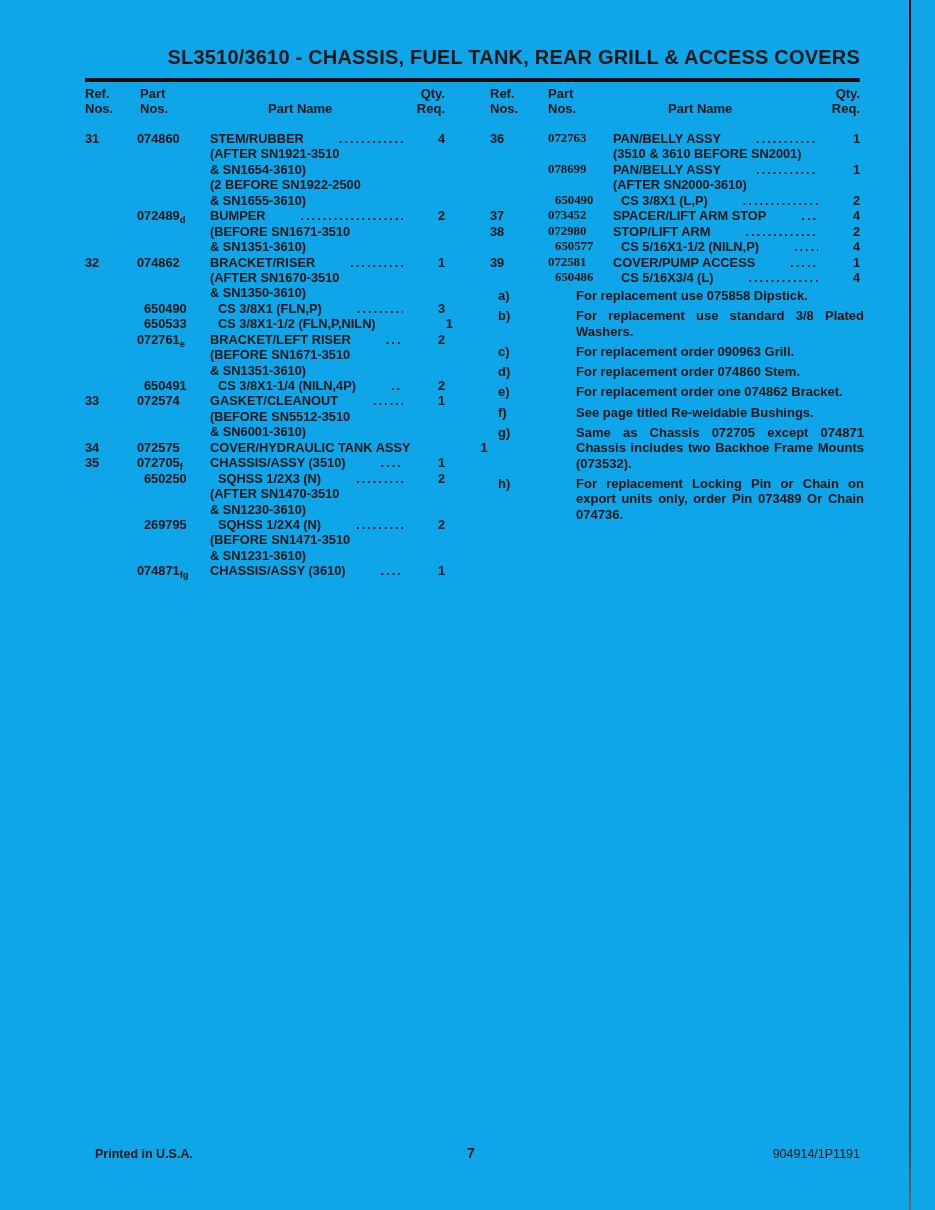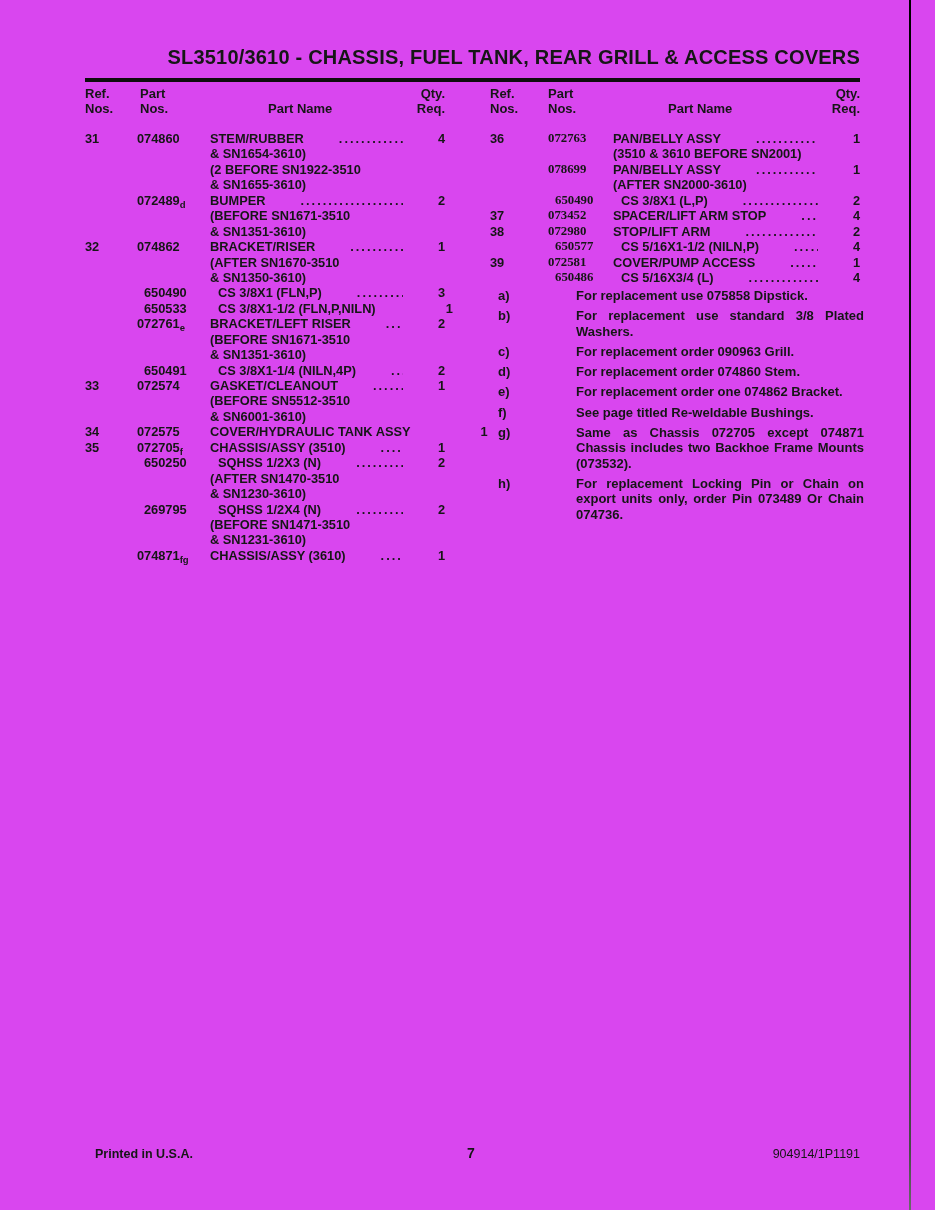"SL3510/3610 - CHASSIS, FUEL TANK," .page { background: #d946ef -> #0ea5e9 }
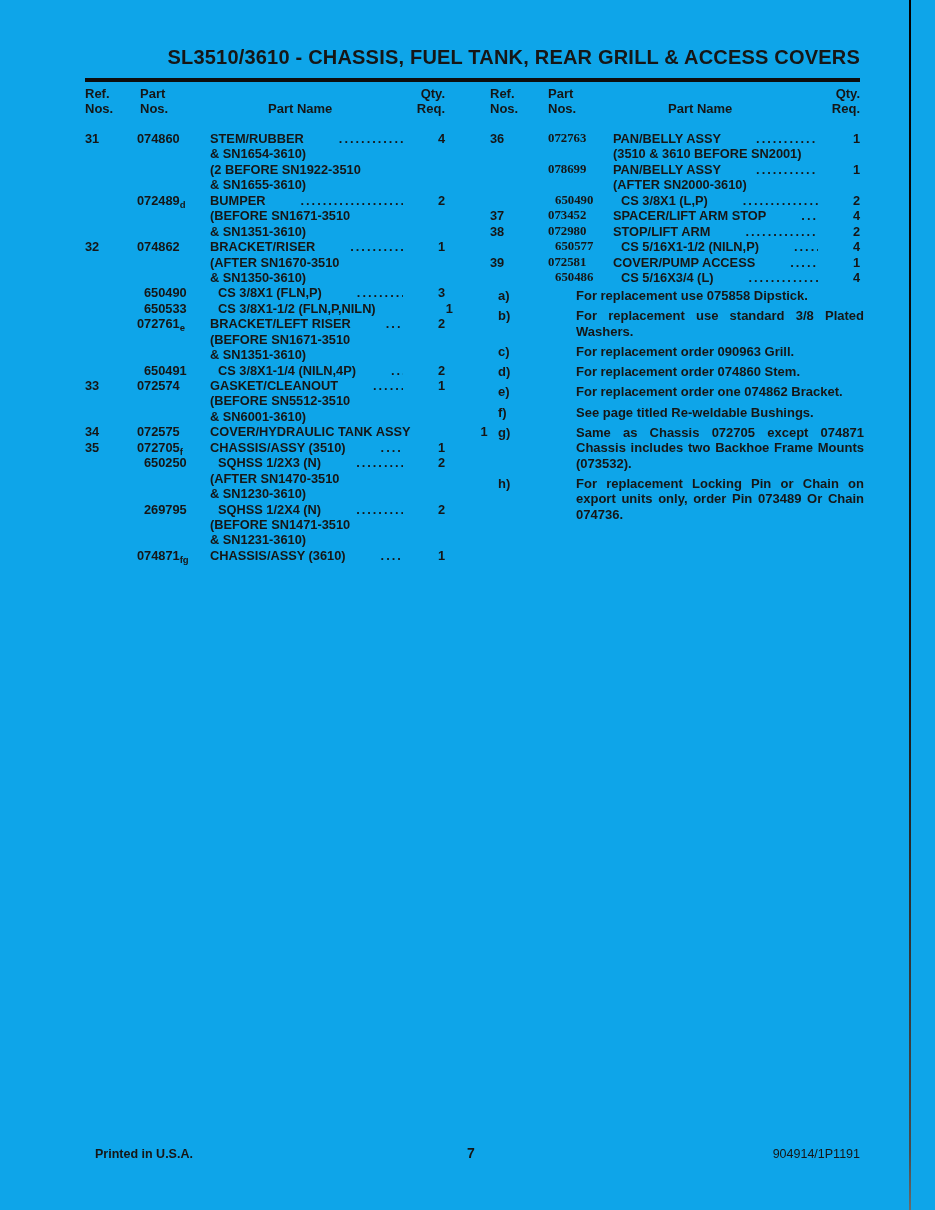"(AFTER SN1921-3510" div.row { html: none -> <div> <span></span> <span></span> <span> <span>(AFTER SN1921-3510</span> </span> </div> }
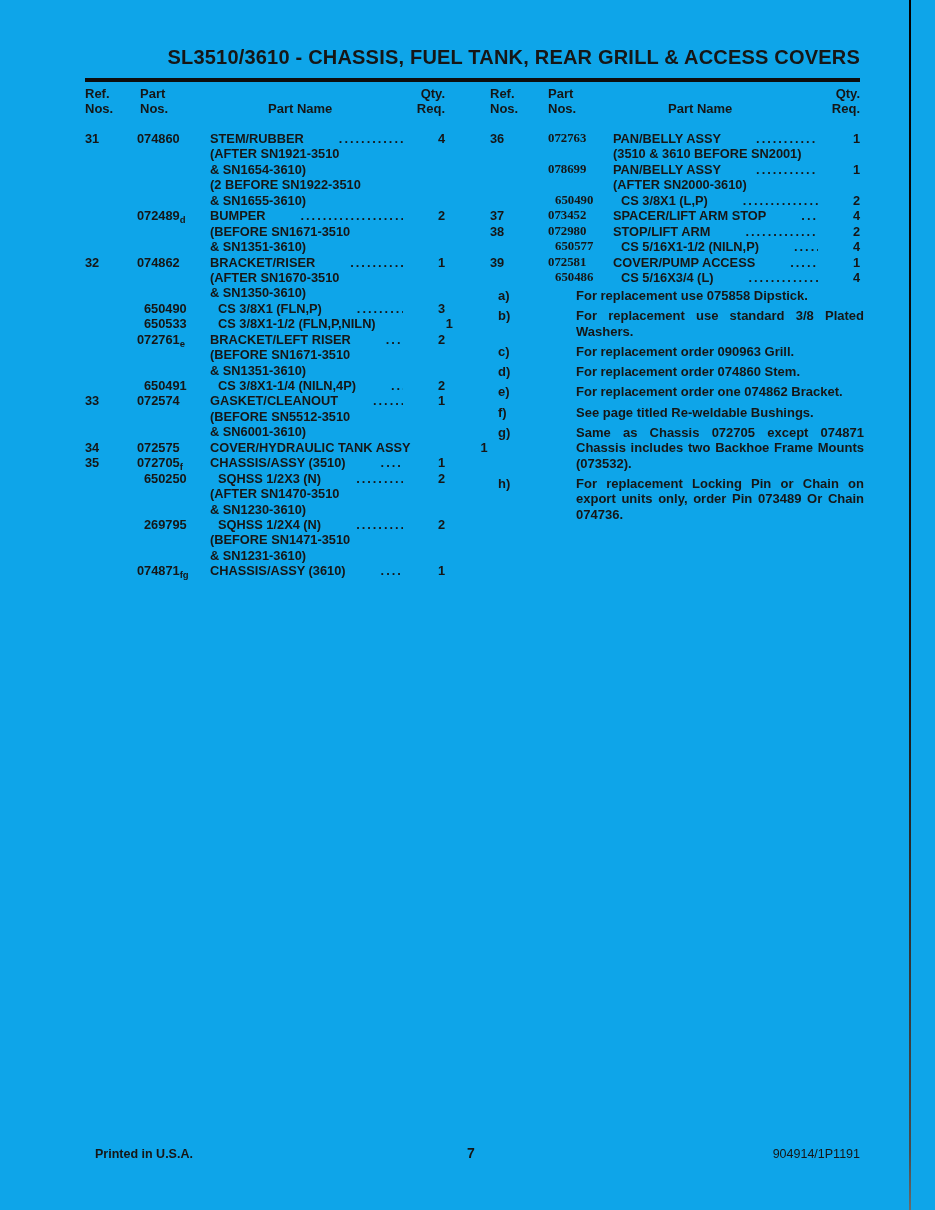"(2 BEFORE SN1922-3510" span.nm { text: SN1922-3510 -> SN1922-2500 }
